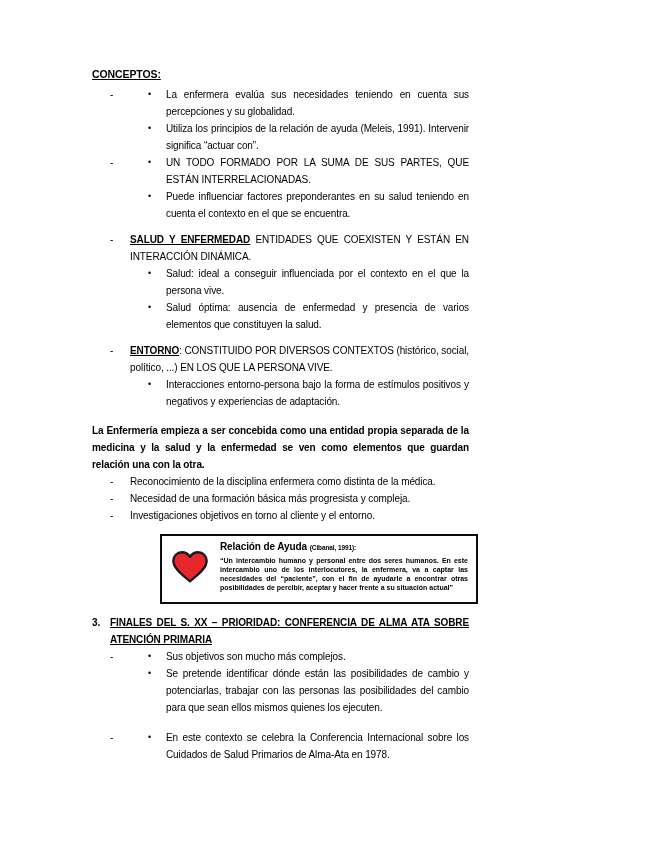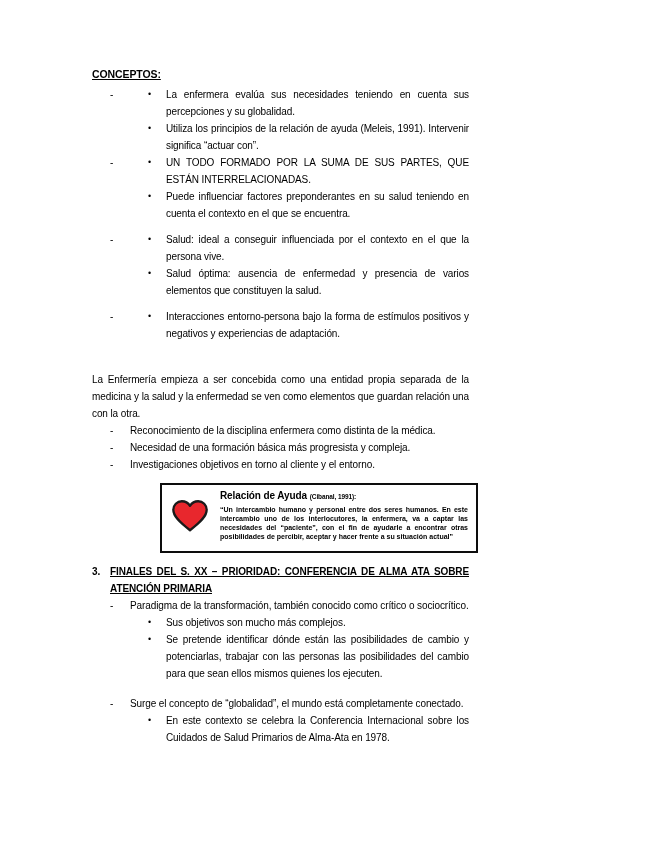"SALUD Y ENFERMEDAD ENTIDADES QUE" div.li-text { html: none -> <div><span>SALUD Y ENFERMEDAD</span><span> ENTIDADES QUE COEXISTEN Y ESTÁN EN INTERACCIÓN DINÁMICA.</span></div> }
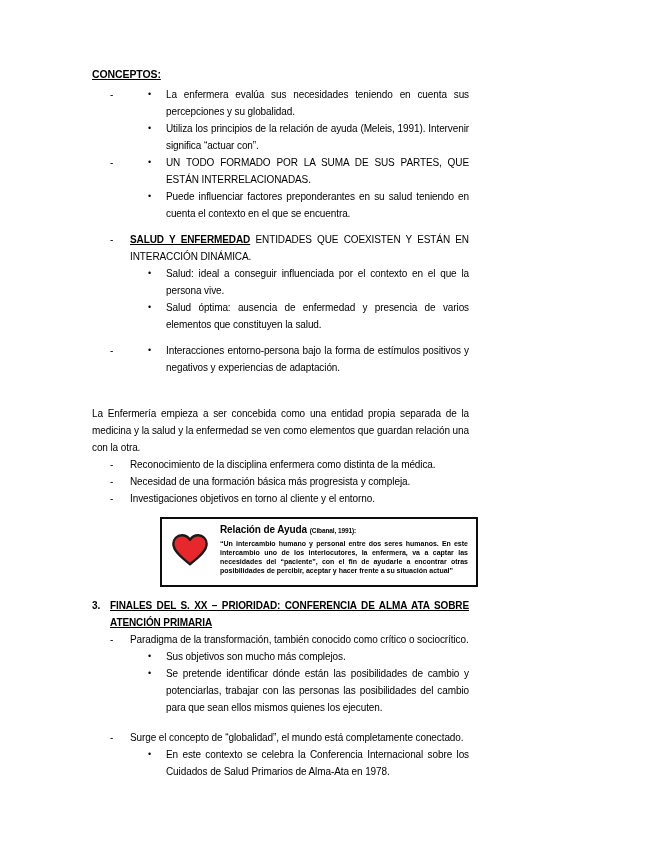"ENTORNO: CONSTITUIDO POR DIVERSOS" div.li-text { html: none -> <div><span>ENTORNO</span><span>: CONSTITUIDO POR DIVERSOS CONTEXTOS (histórico, social, político, ...) EN LOS QUE LA PERSONA VIVE.</span></div> }
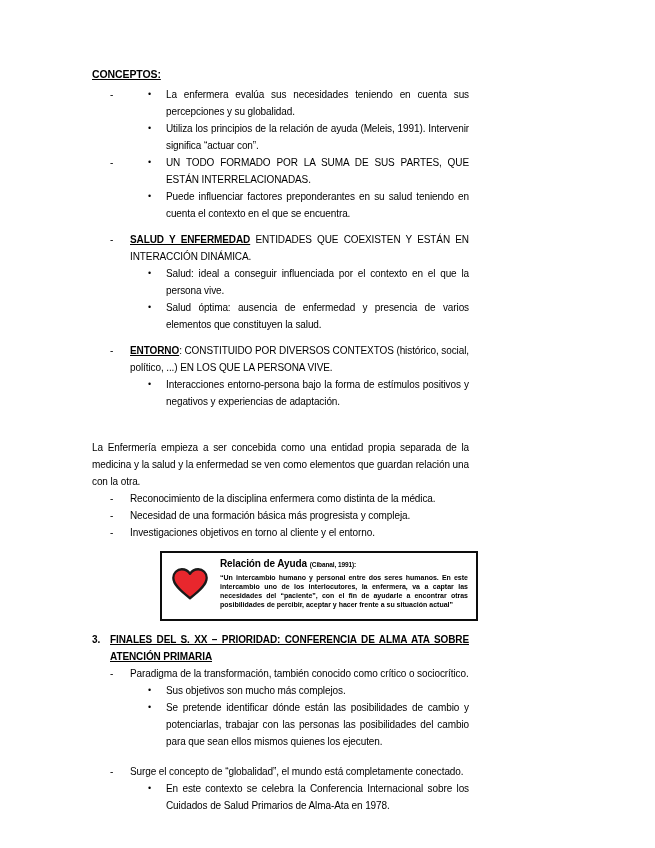"La Enfermería empieza a ser" .paragraph { font-weight: none -> bold; margin-top: 29px -> 12px }
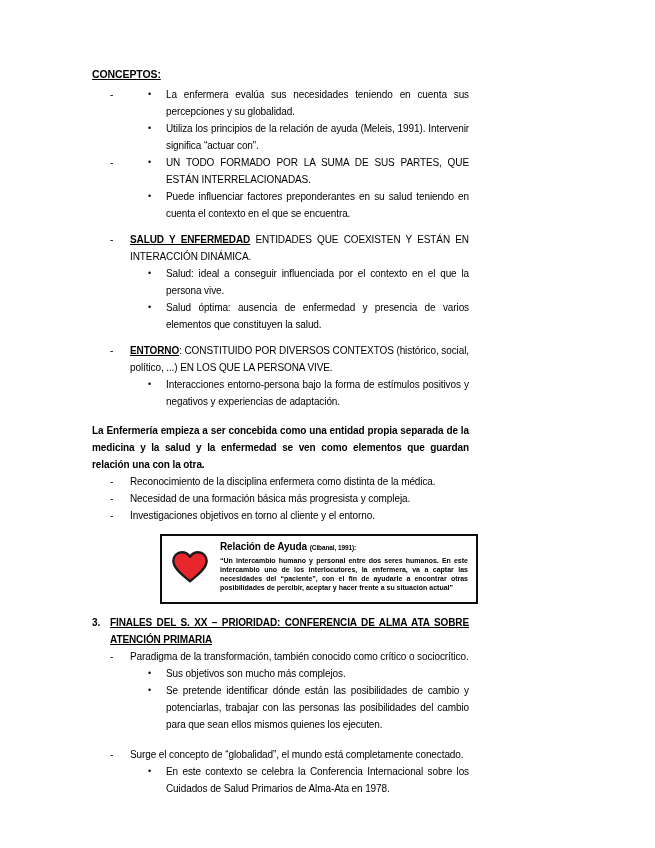"Paradigma de la transformación, también" div.li-text { html: <div>Paradigma de la transformación, también conocido como crítico o sociocrítico.</div> -> none }
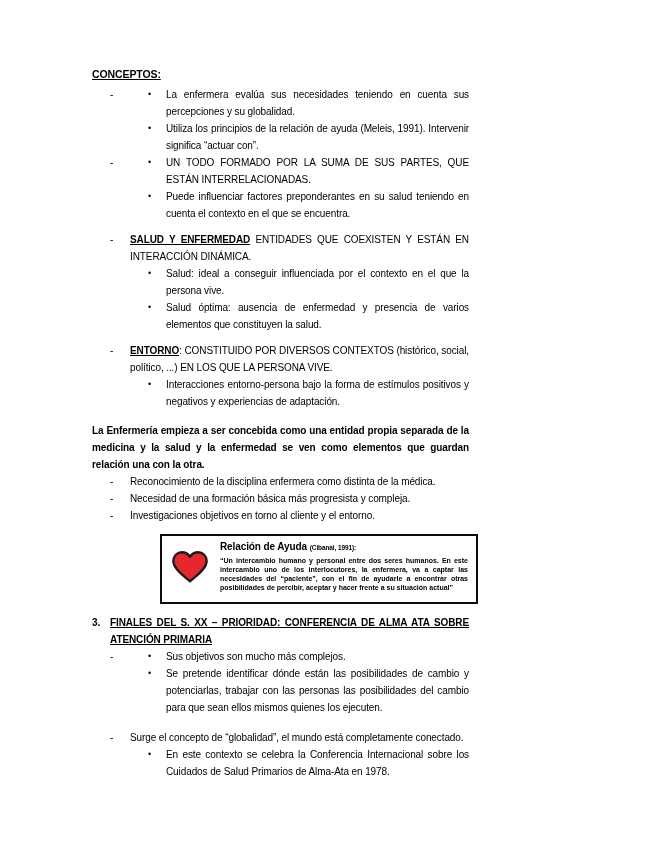"Surge el concepto de “globalidad”," div.li-text { html: <div>Surge el concepto de “globalidad”, el mundo está completamente conectado.</div> -> none }
